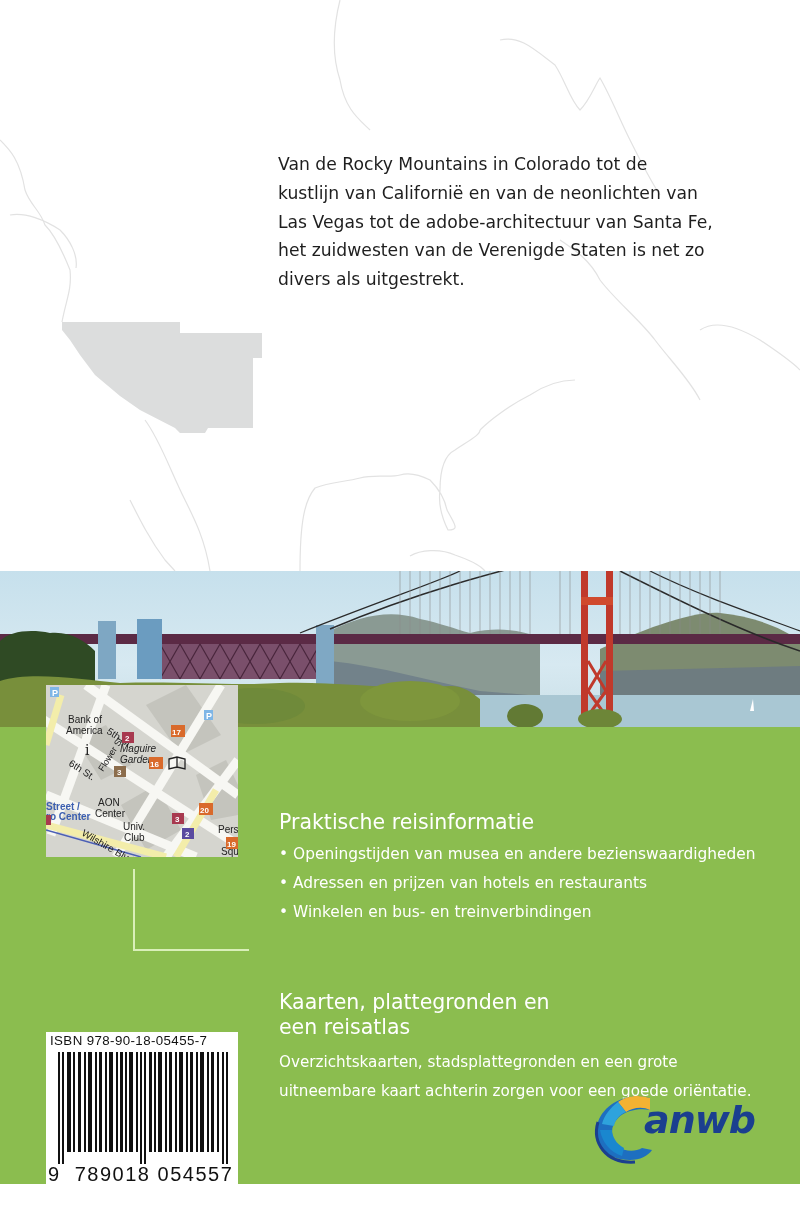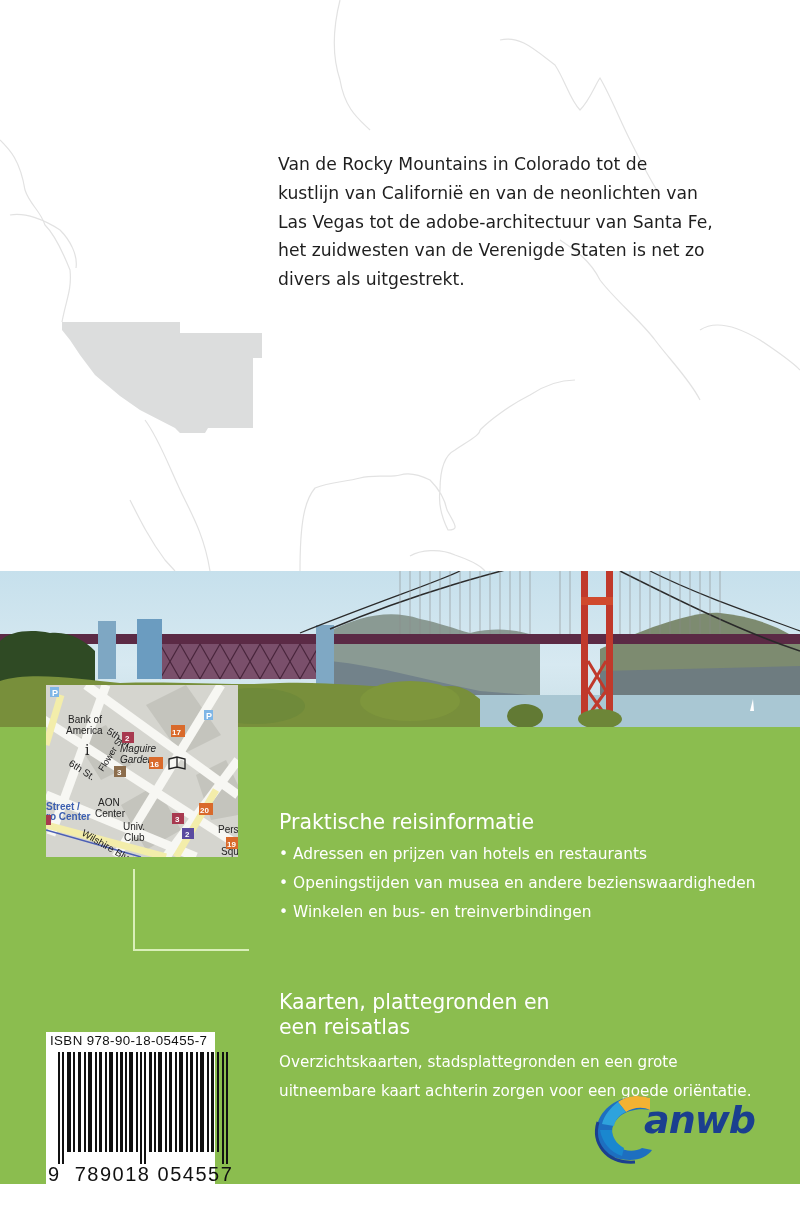"• Adressen en prijzen van" li { order: before "• Openingstijden van musea en" -> after "• Openingstijden van musea en" }
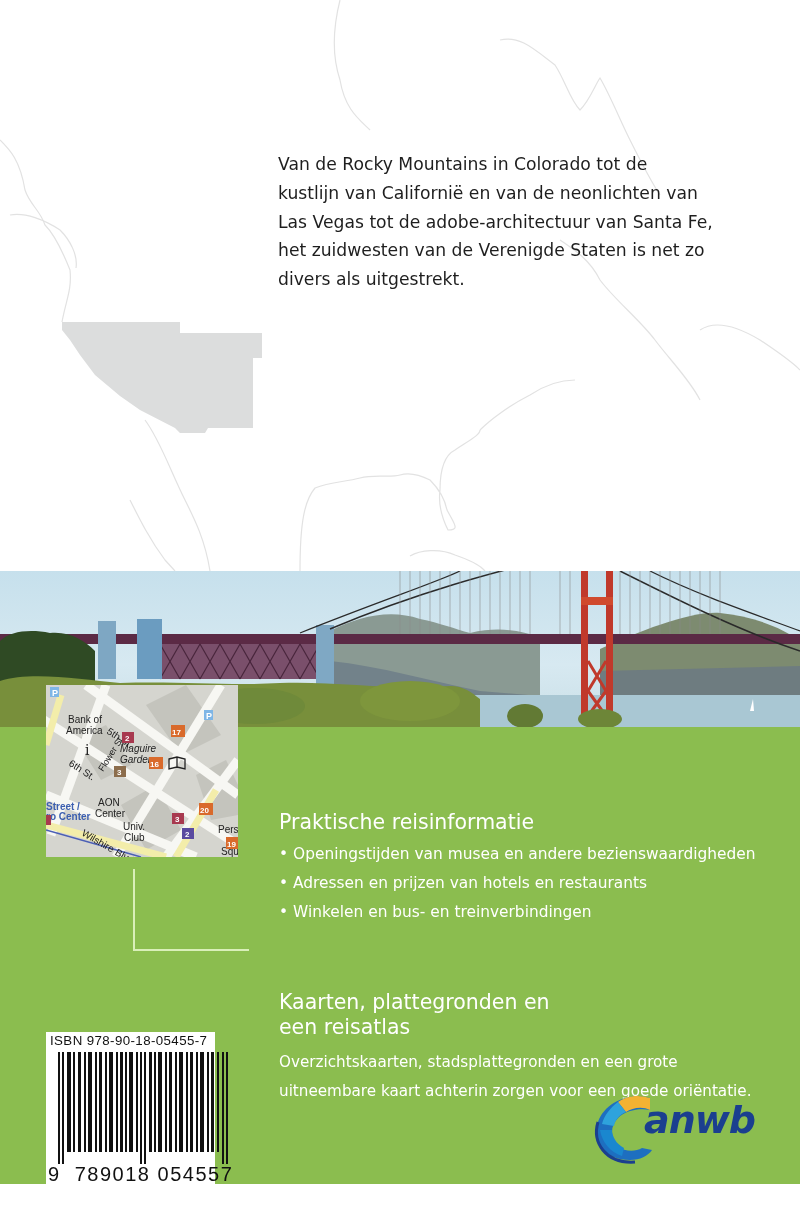"ISBN 978-90-18-05455-7" #barcode { width: 169px -> 192px }
